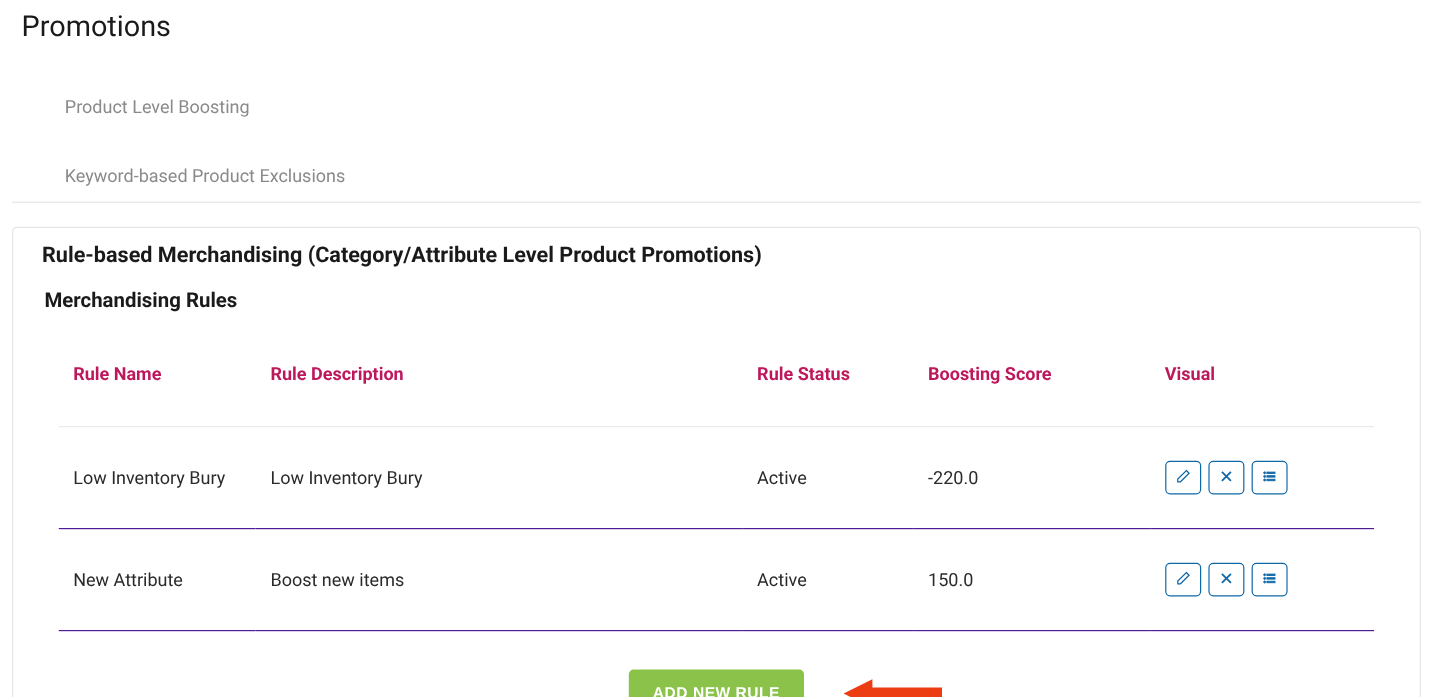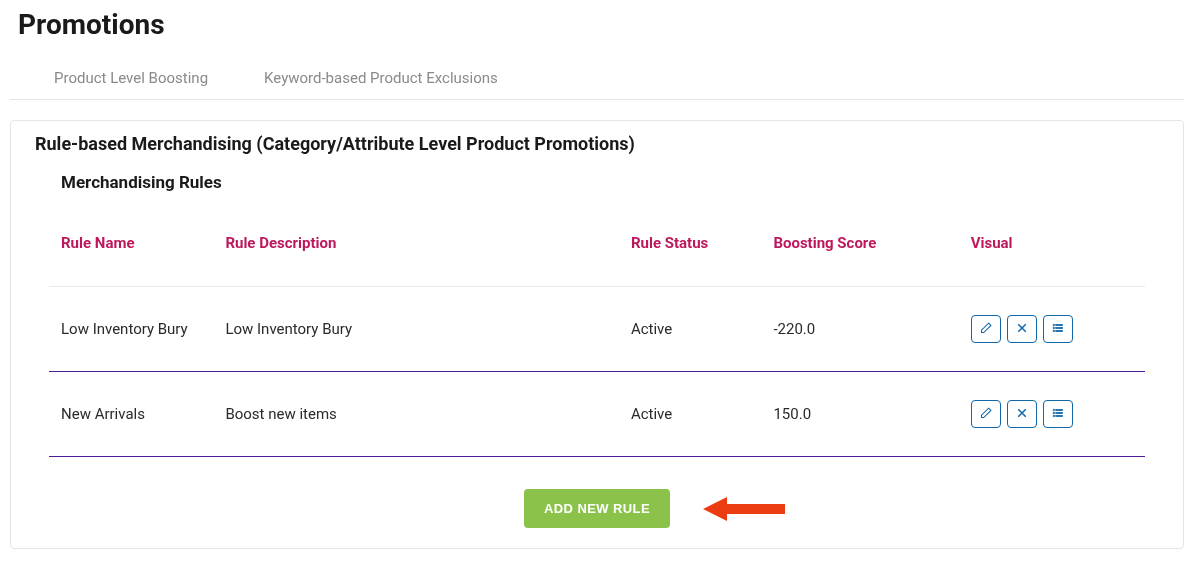"Promotions" h1.page-title { font-size: 28px -> 24px; font-weight: 700 -> 400; margin-bottom: 16px -> 32px }
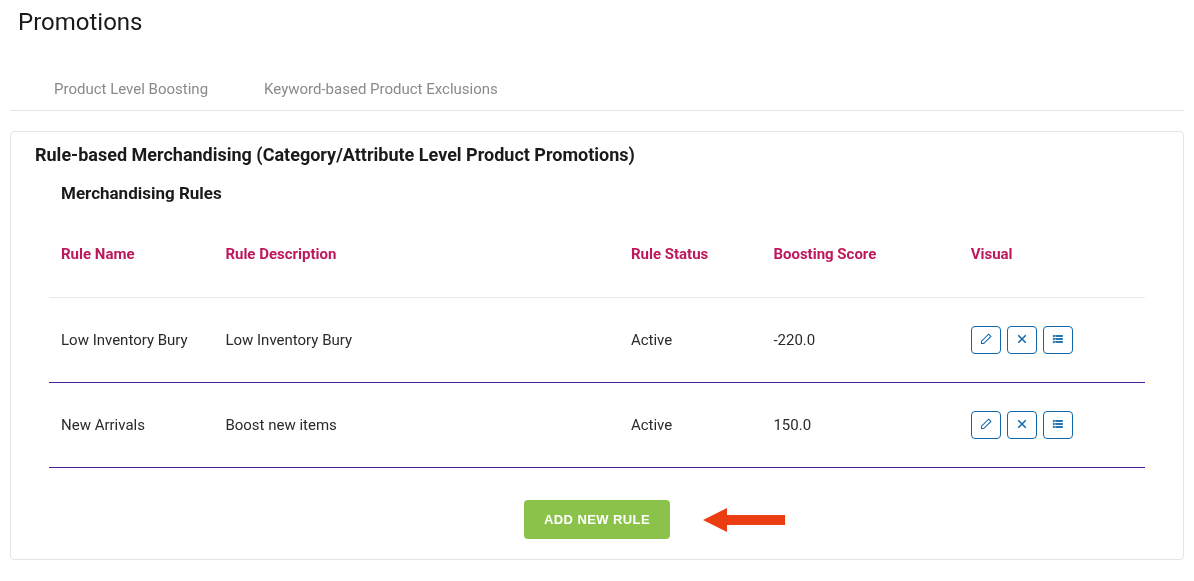"Product Level Boosting" .tabs { flex-direction: none -> column; gap: 28px -> 16px }
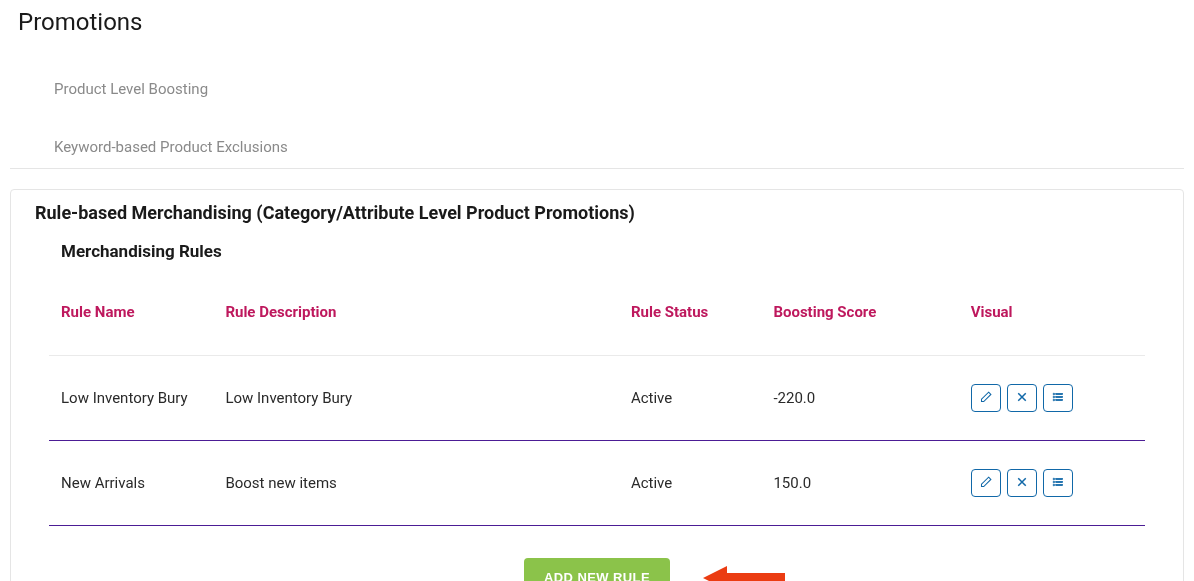"Merchandising Rules" .section-title { margin-left: 26px -> 2px }
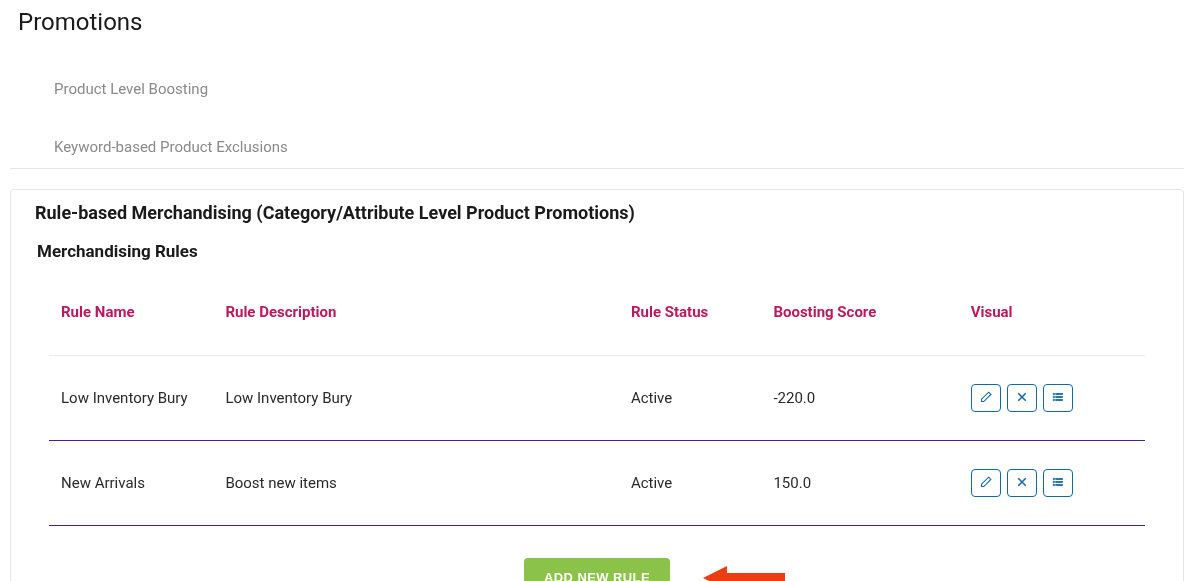"New Arrivals" td { text: Arrivals -> Attribute }
